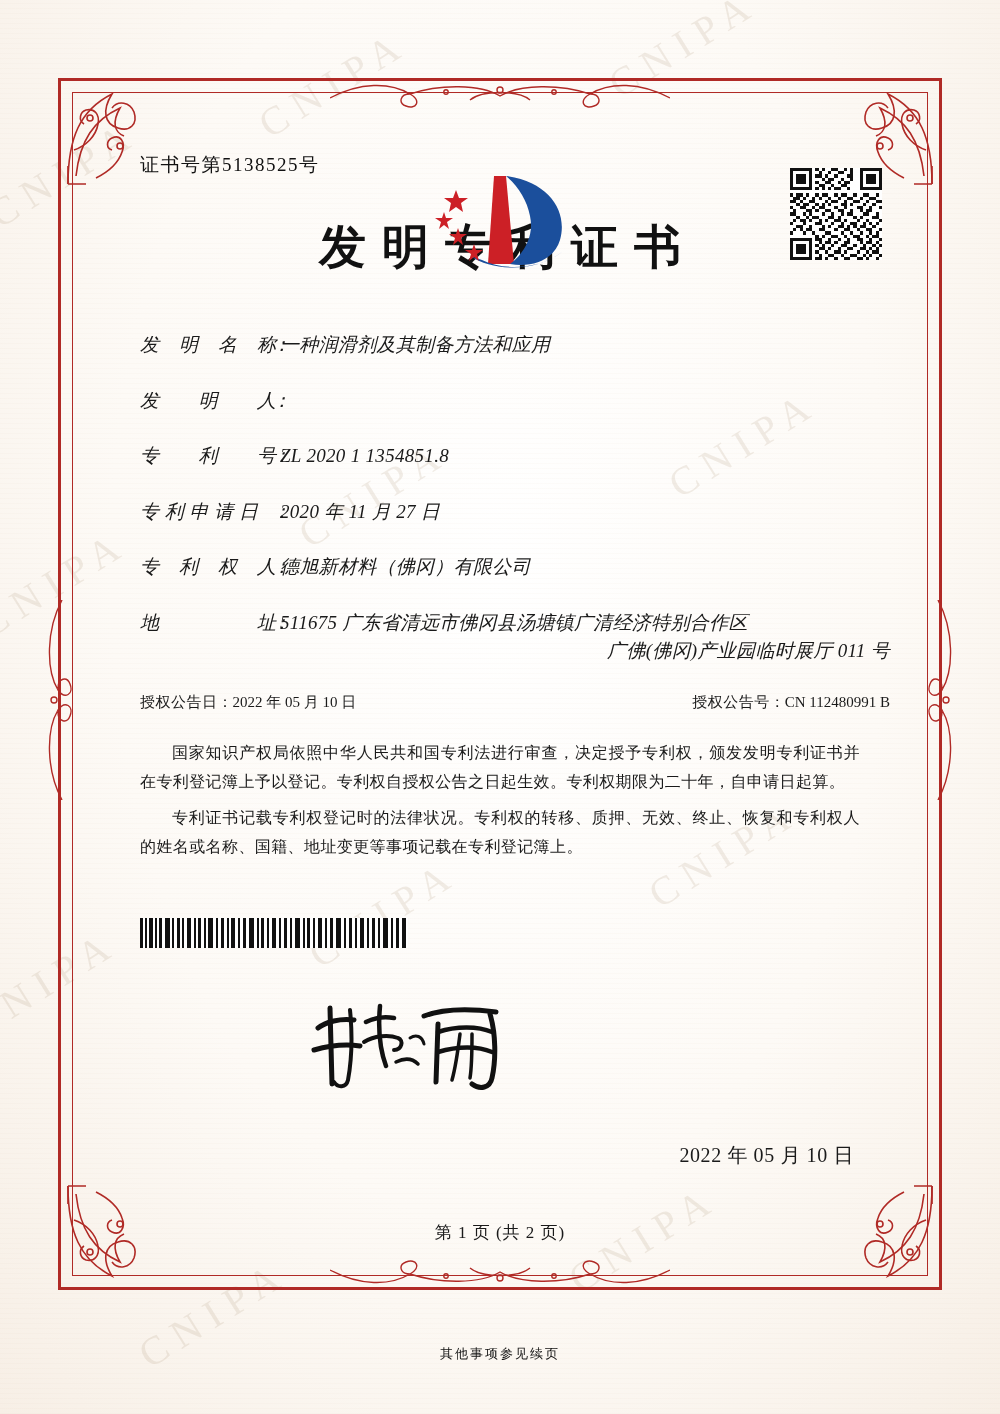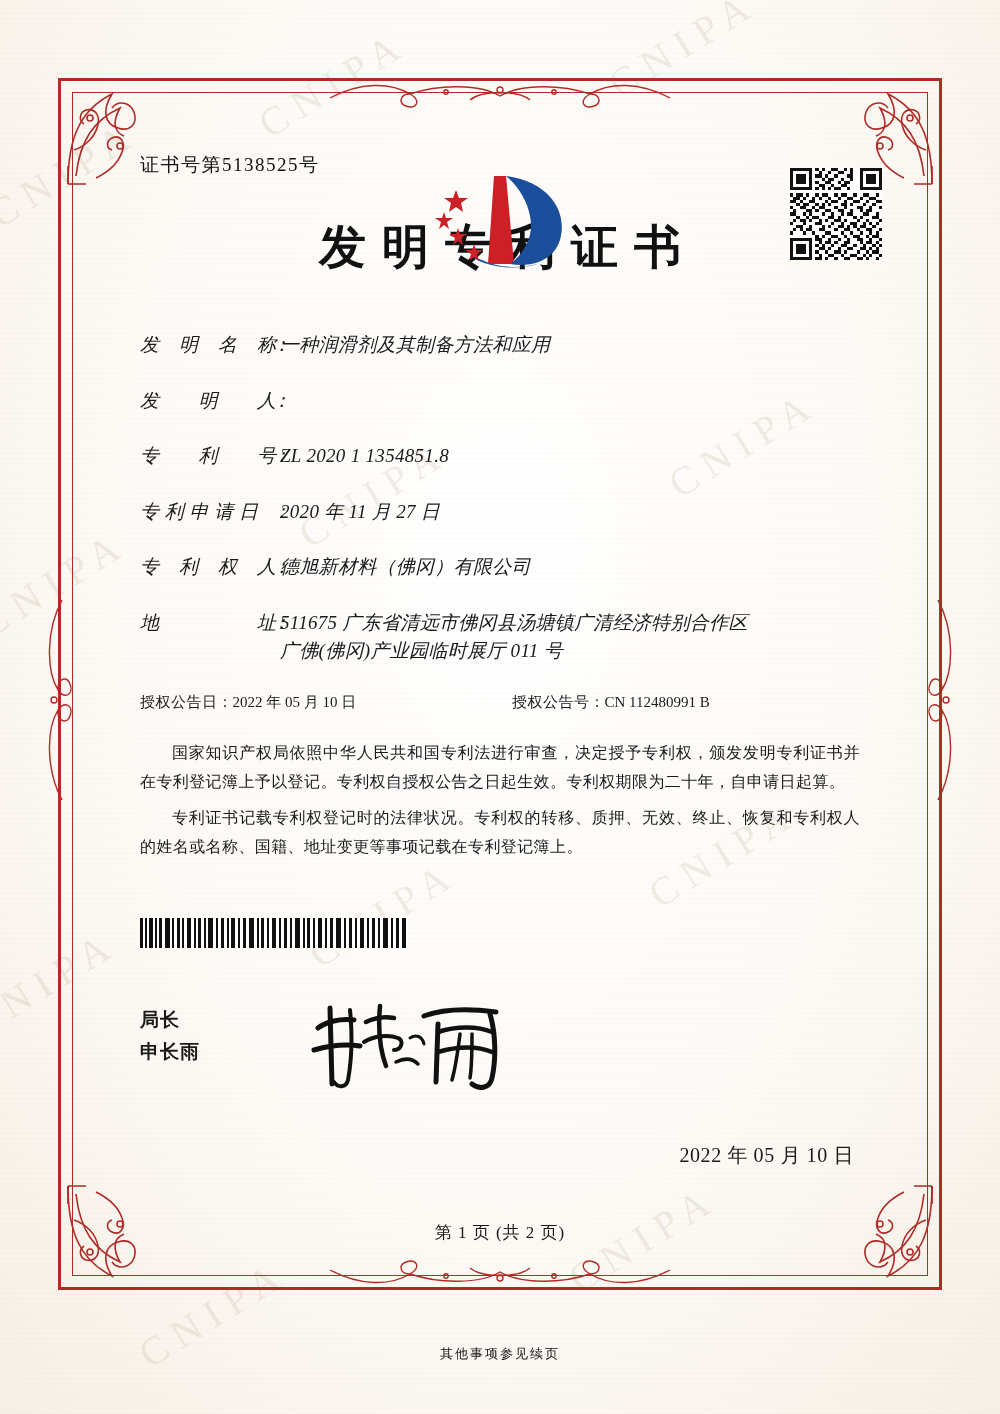"广佛(佛冈)产业园临时展厅 011 号" .field-value .line2 { text-align: none -> right }
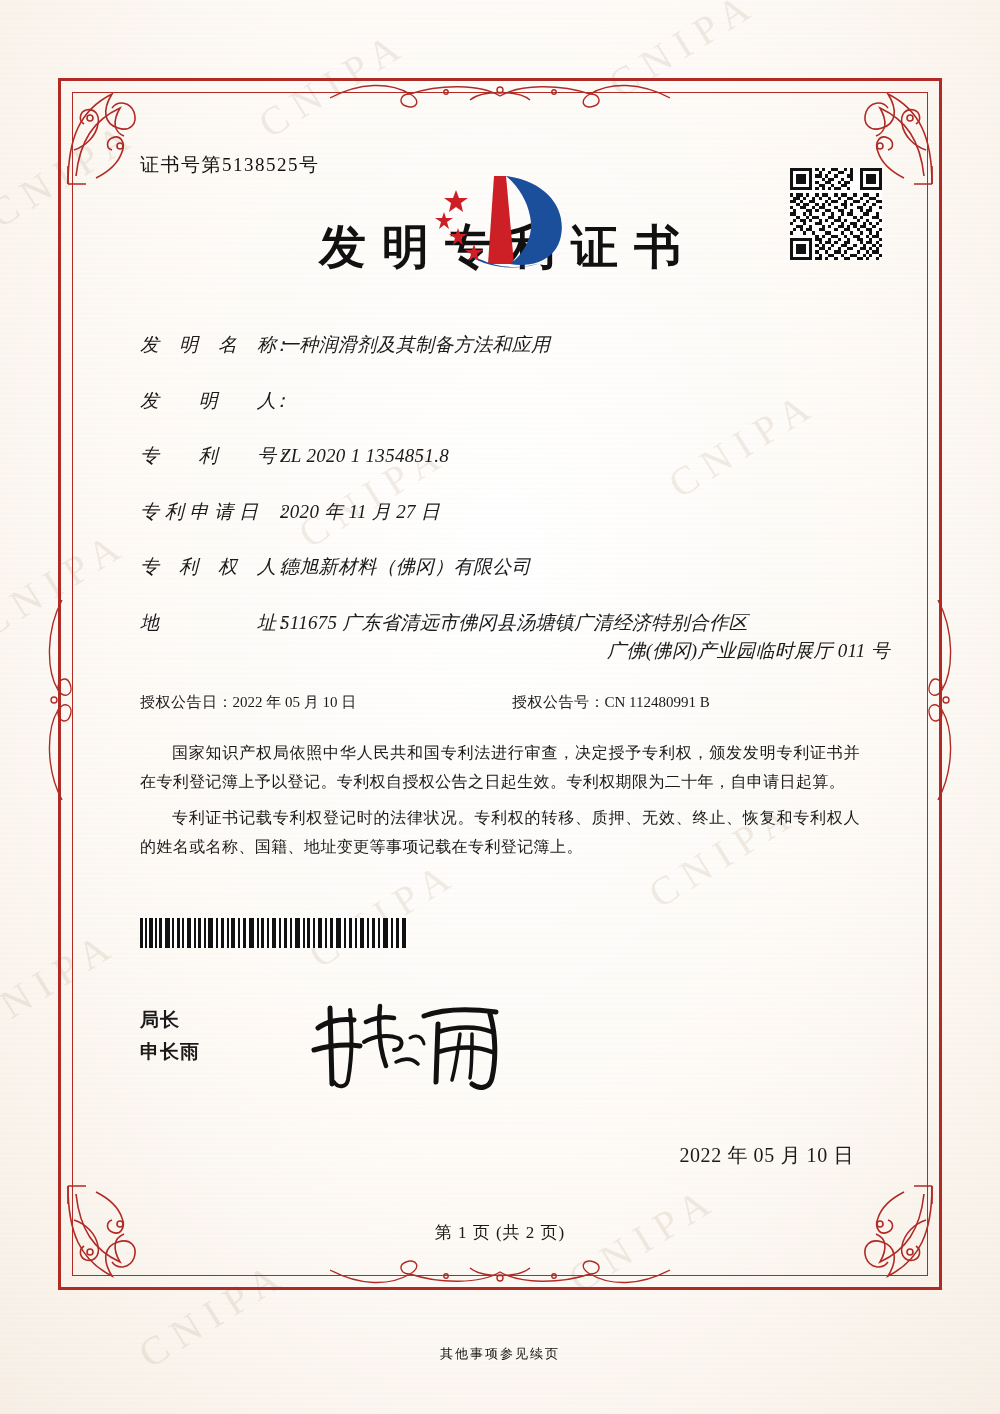"授权公告号：CN 112480991 B" .grant-right { text-align: none -> right }
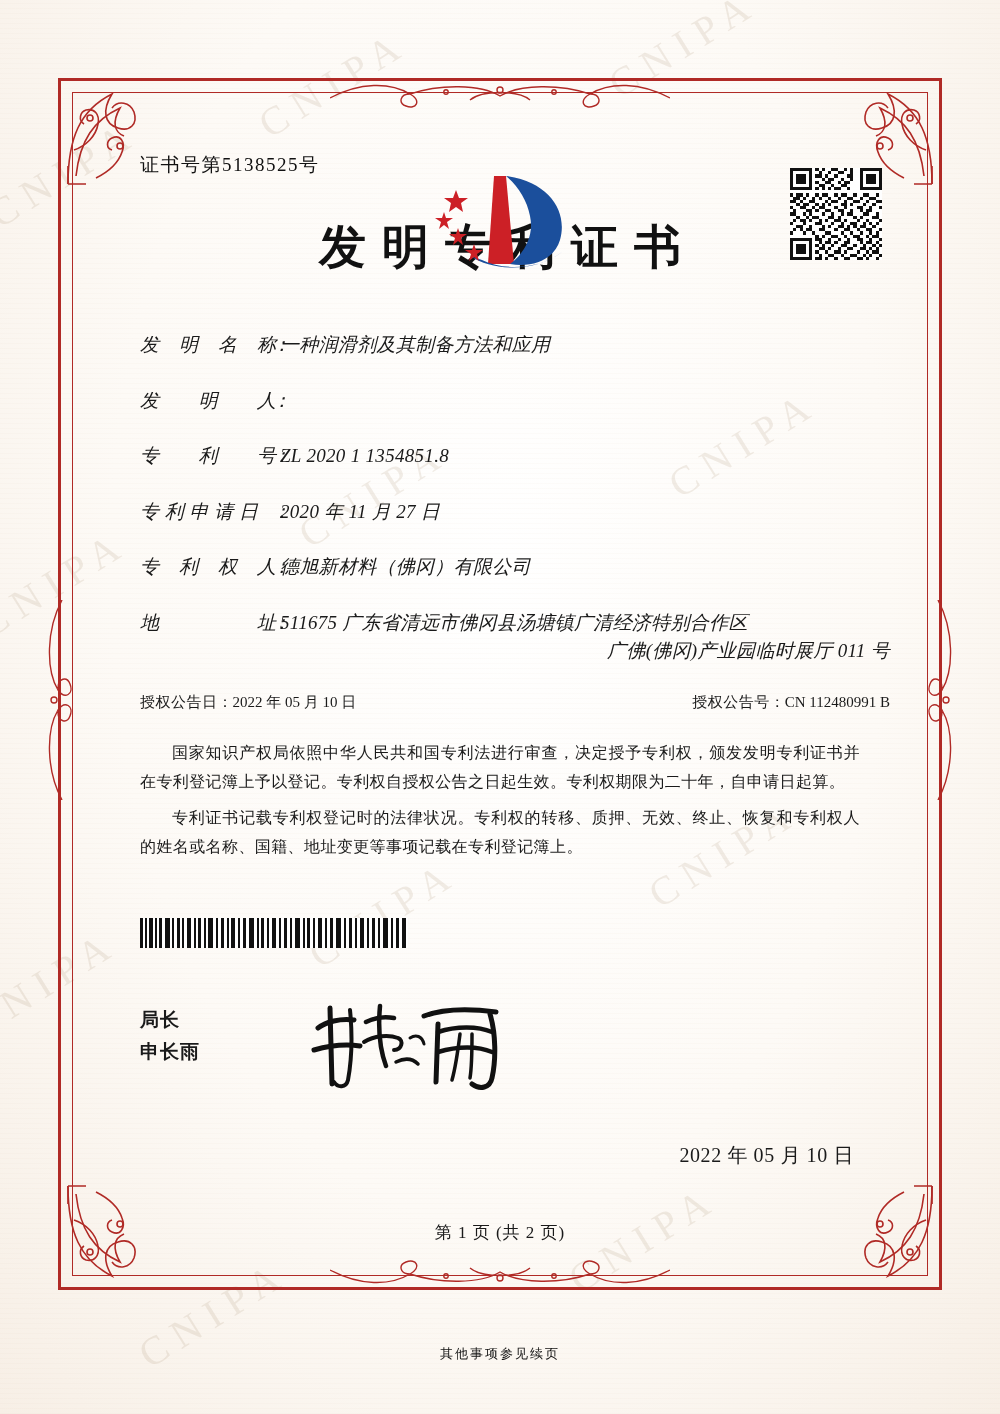"局长" div.sign-labels { html: <div> <div>局长</div> <div>申长雨</div> </div> -> none }
